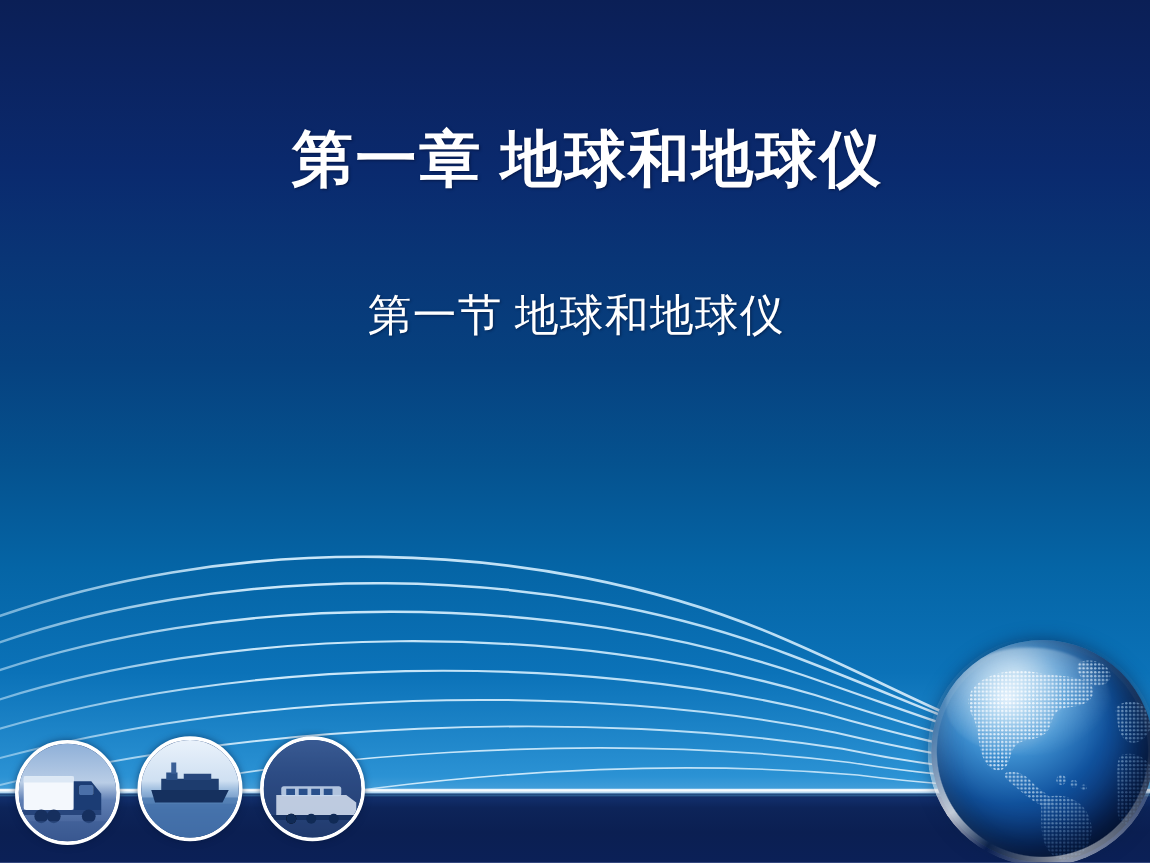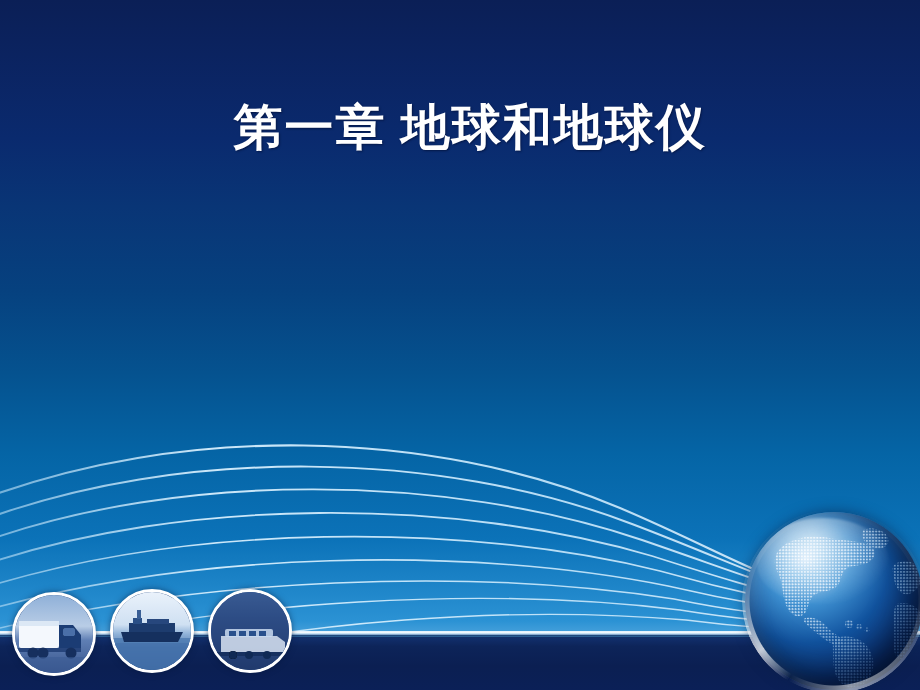"第一节 地球和地球仪" div.title-sub { html: none -> <div>第一节 地球和地球仪</div> }
